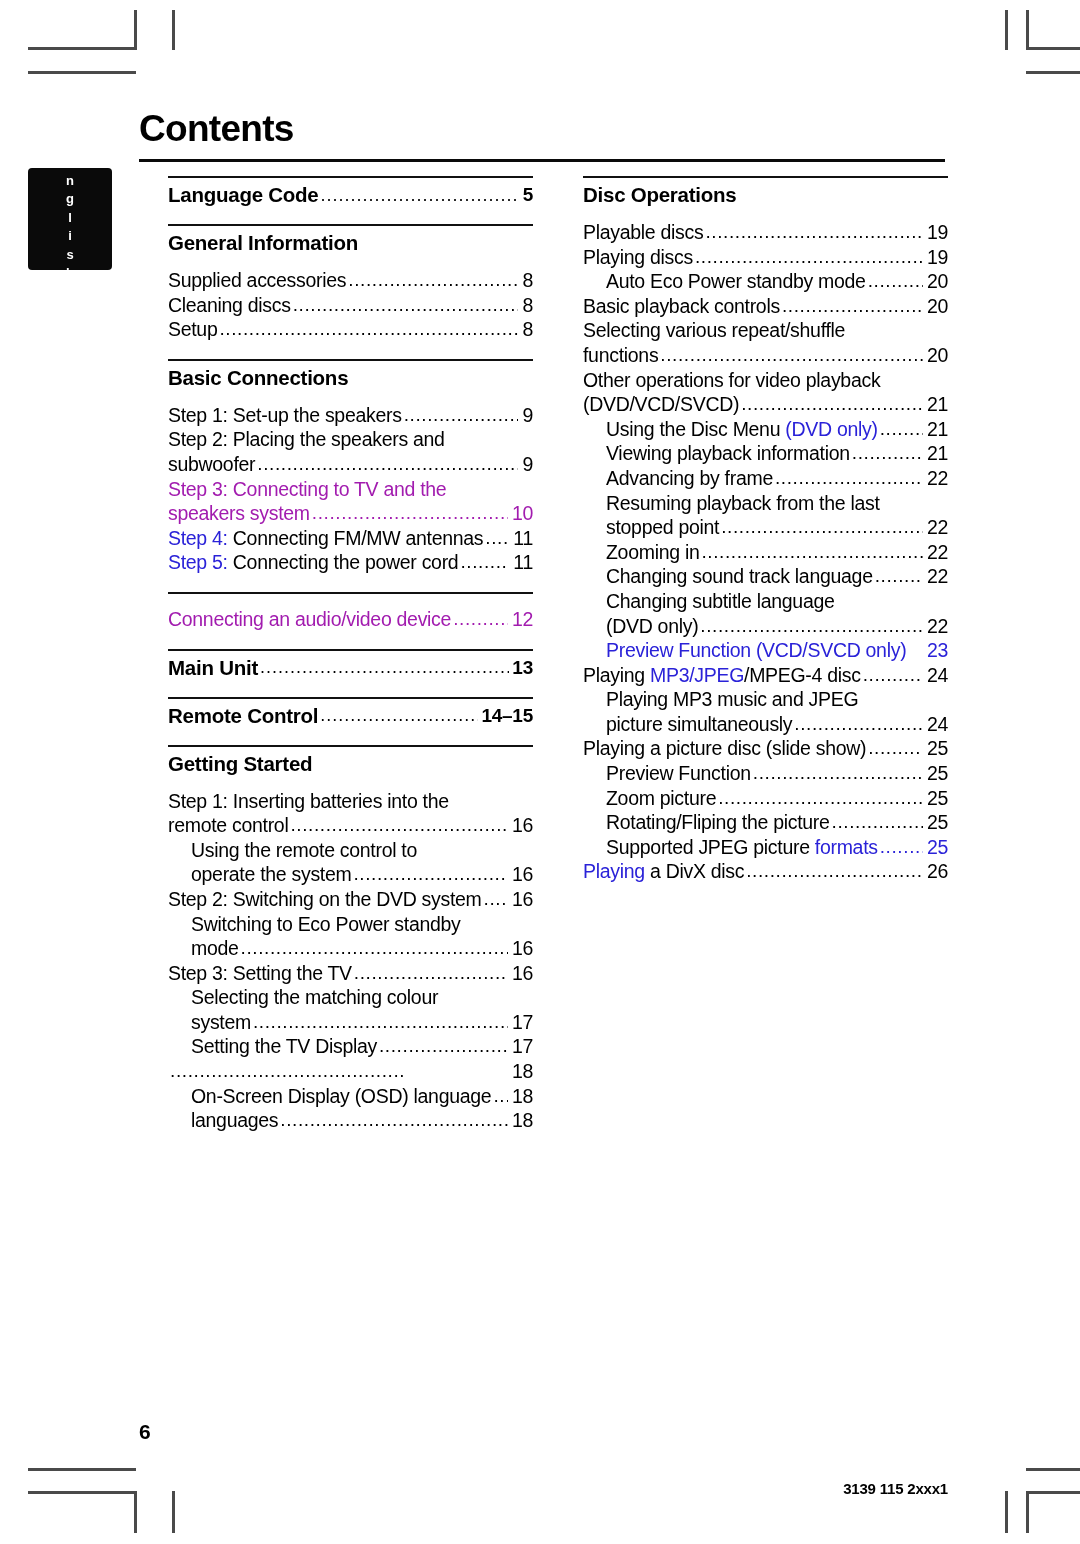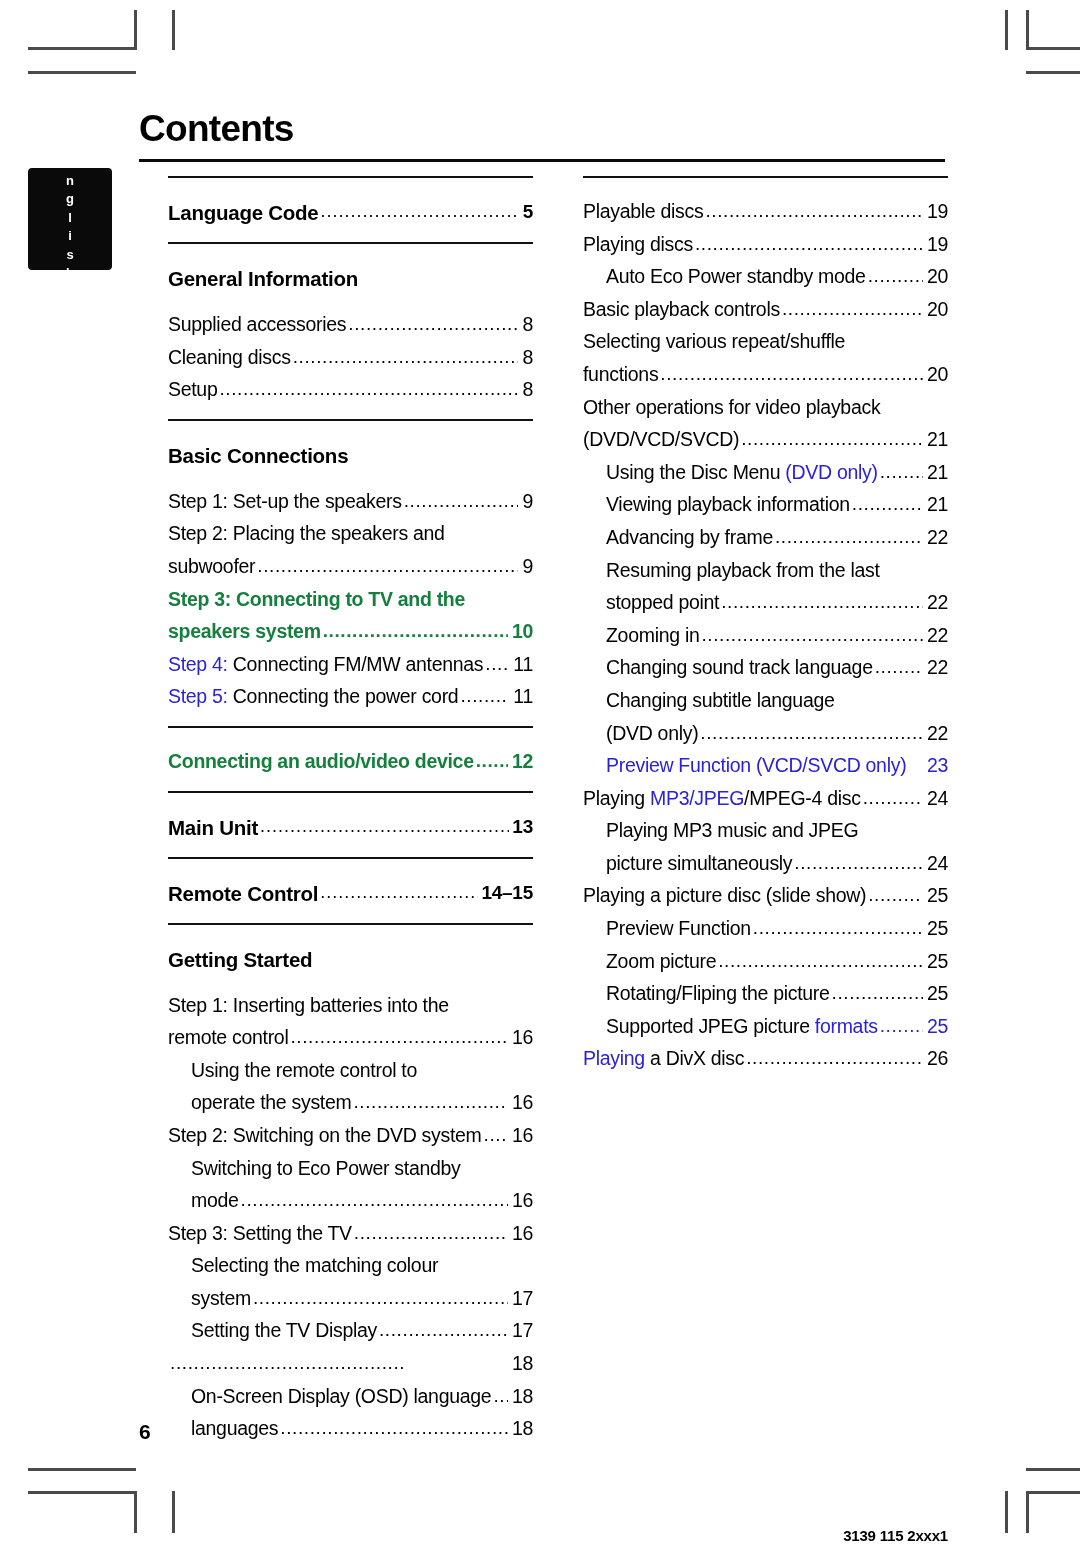"Language Code" .head { align-items: flex-start -> center; padding-top: 23px -> 5px }
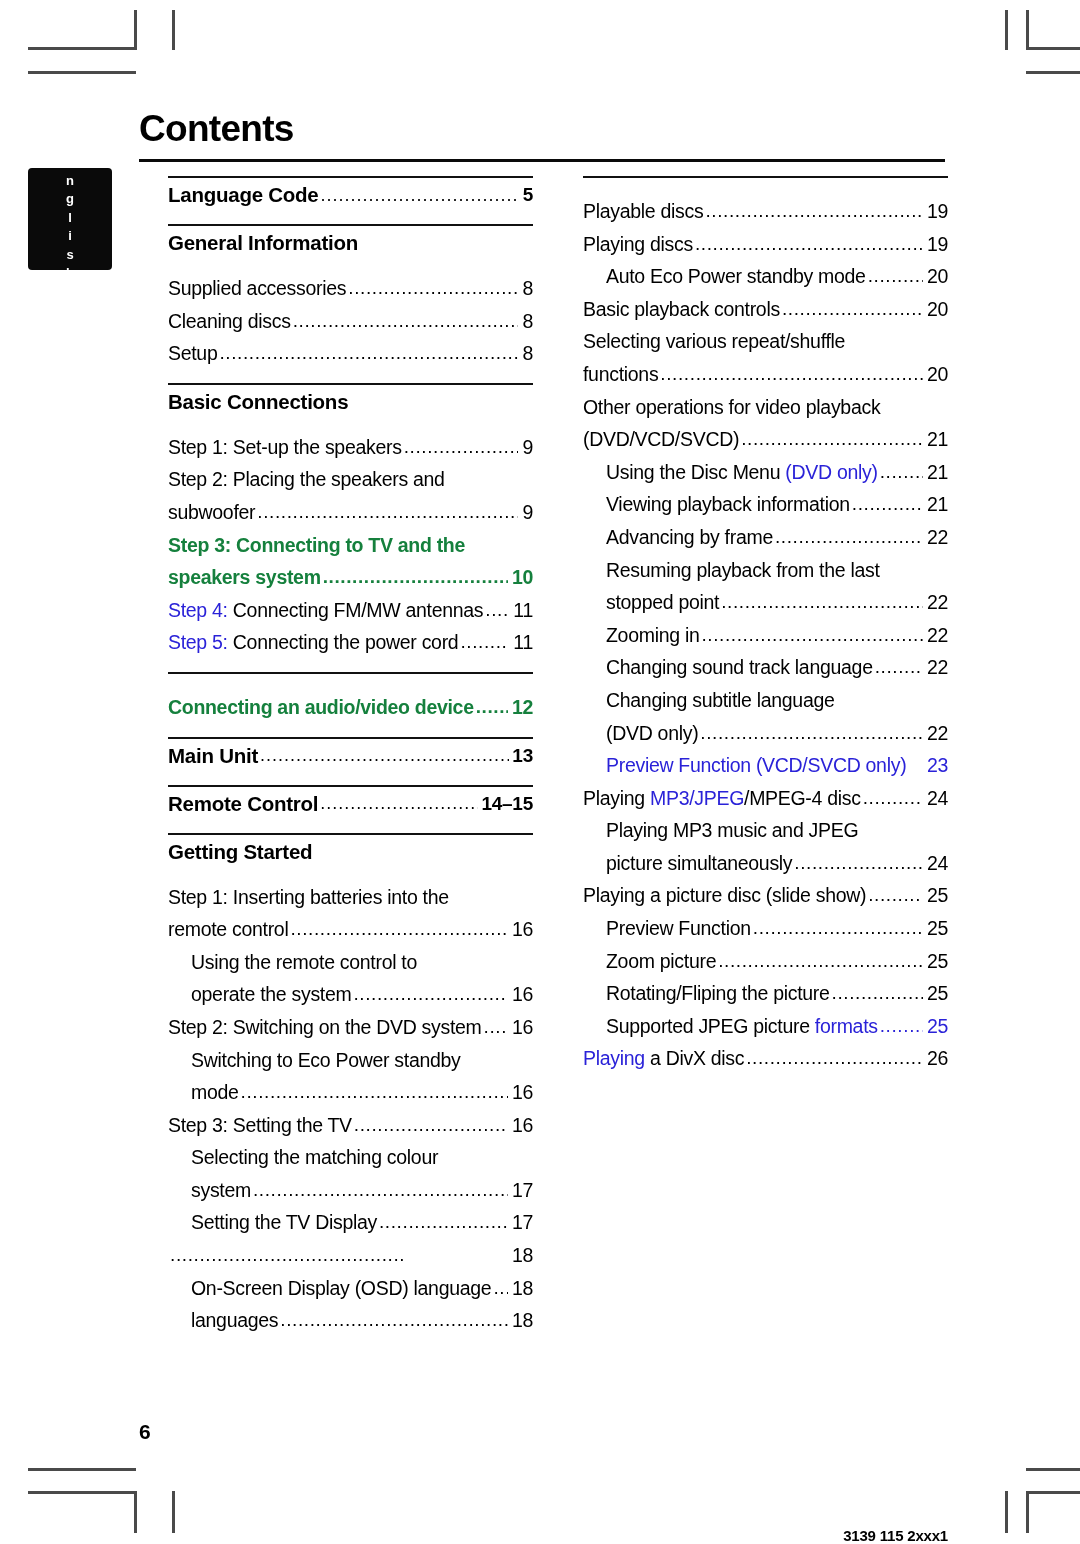"Disc Operations" div.head { html: none -> <div> <span>Disc Operations</span> </div> }
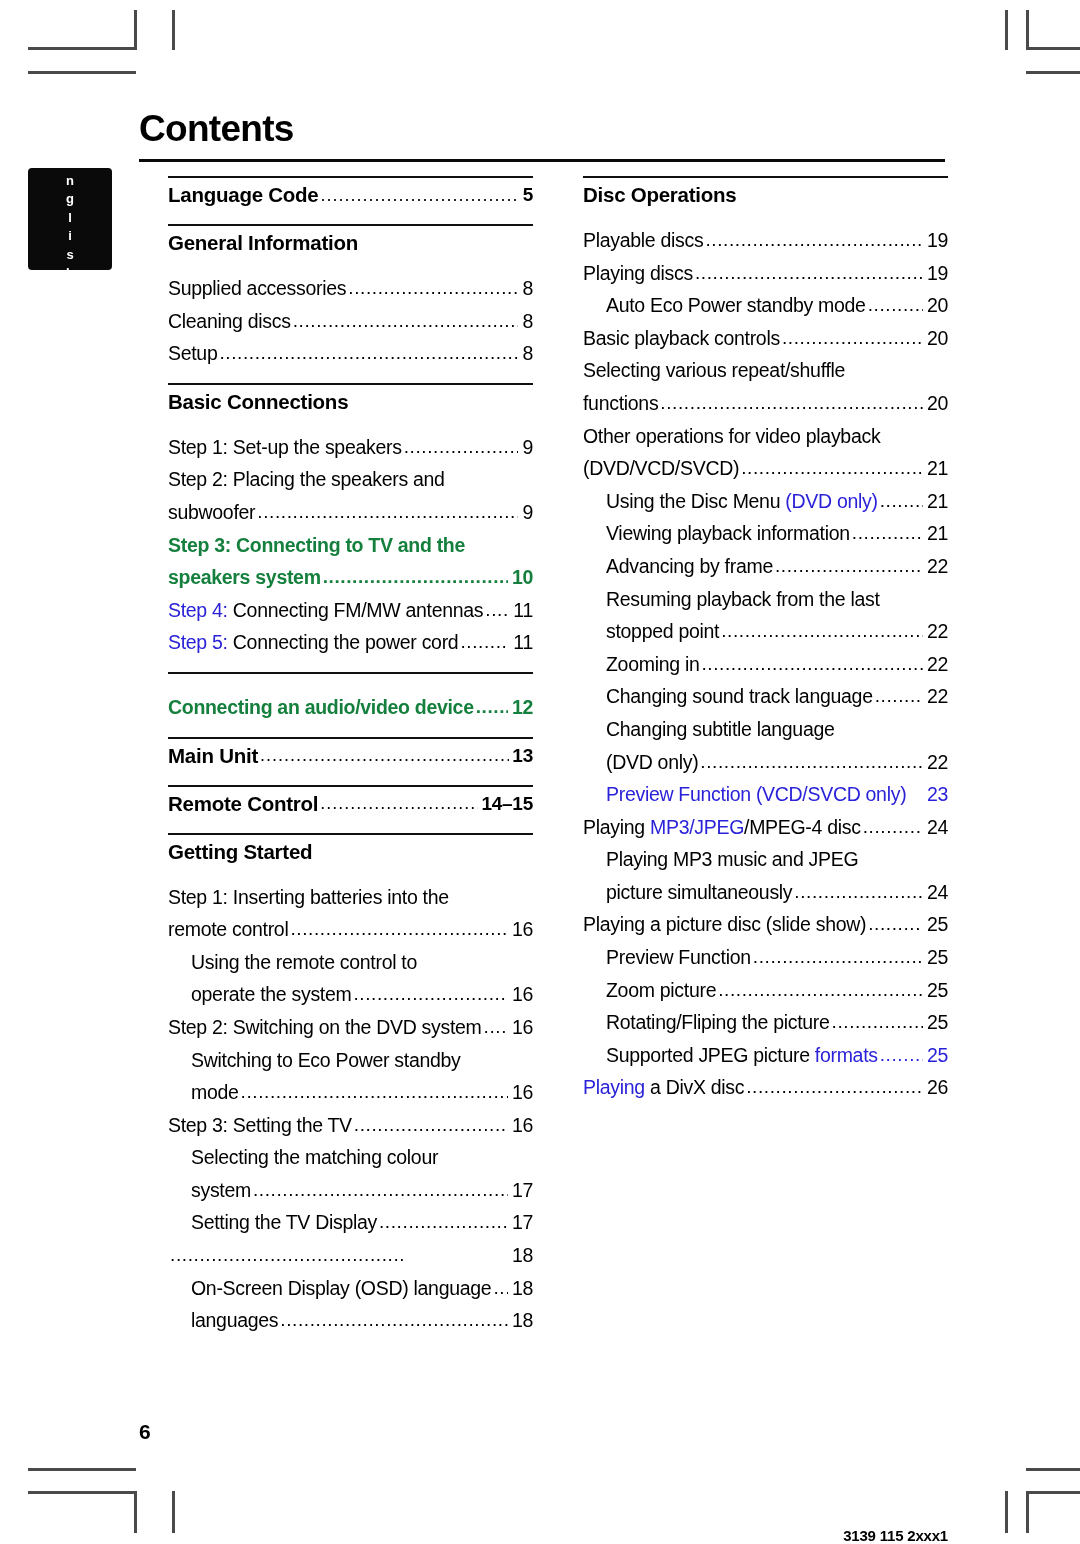"Playable discs" .row { margin-top: 8px -> none }
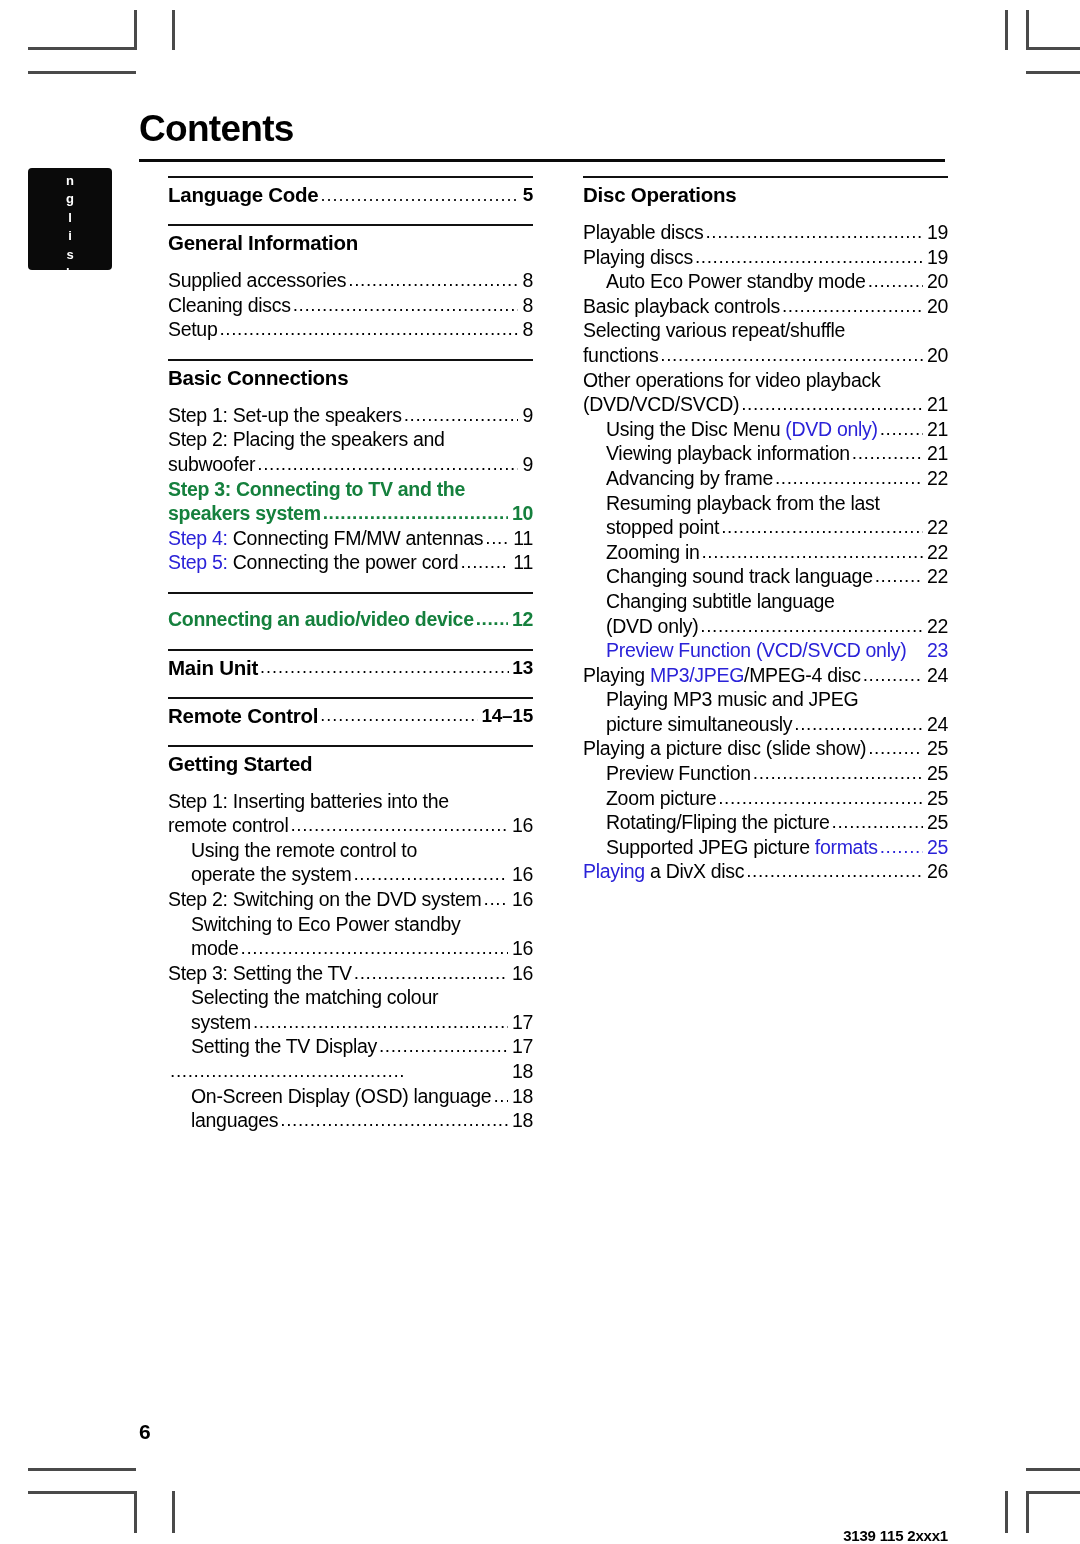"Step 3: Connecting to TV" .red { color: #15803d -> #a21caf; font-weight: bold -> none }
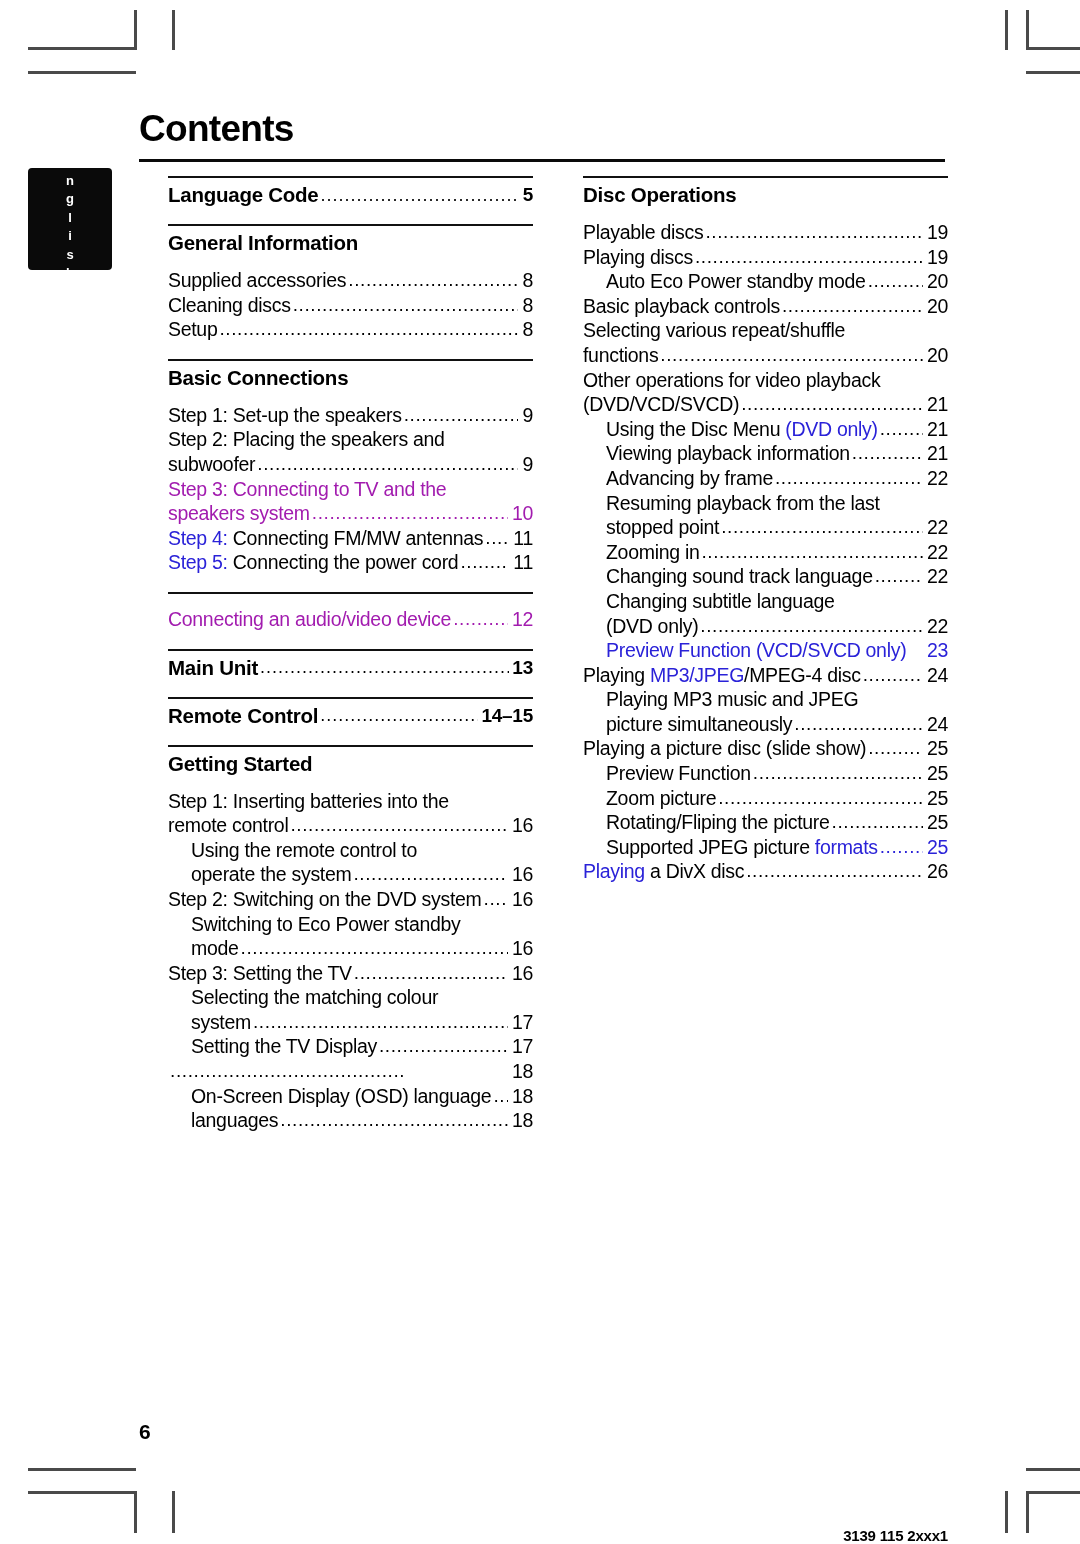"3139 115 2xxx1" #doc-code { top: 1527px -> 1480px }
